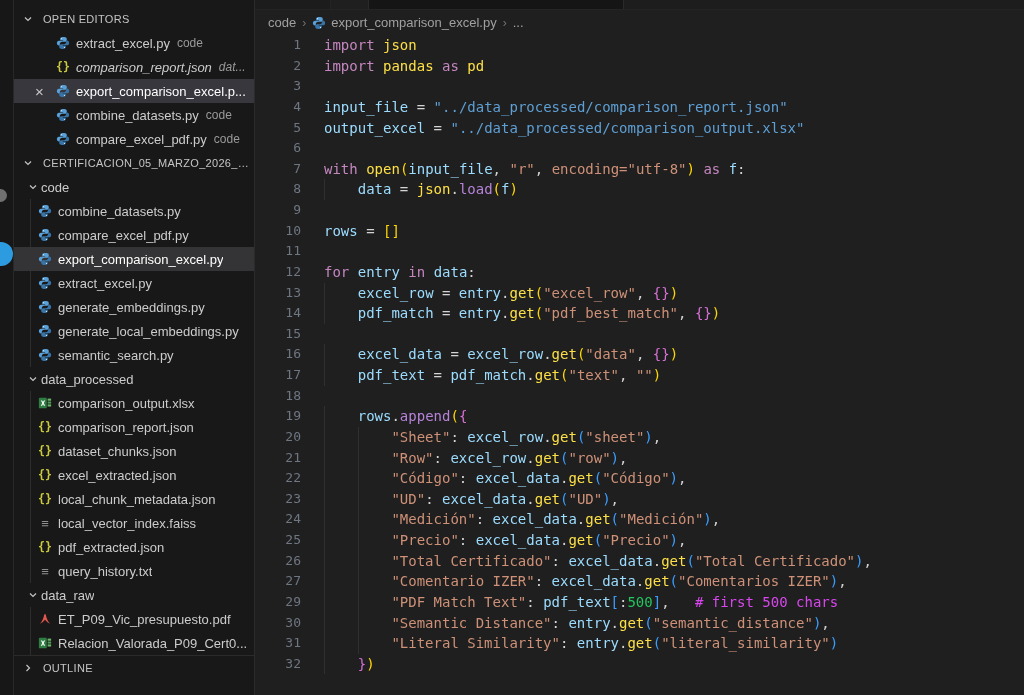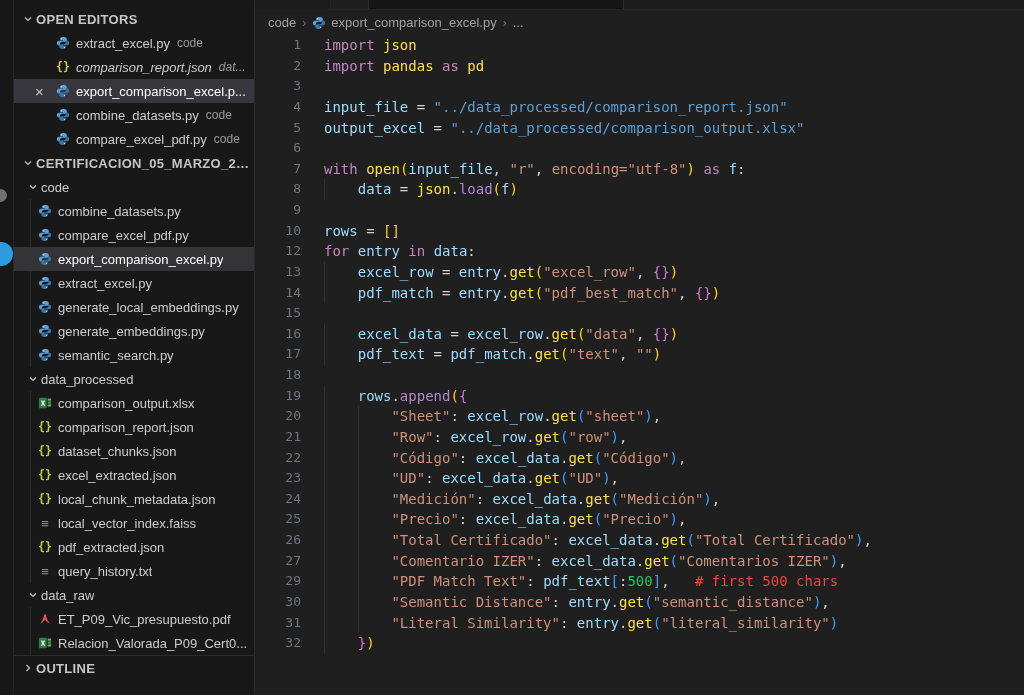"OPEN EDITORS" .row.sec { font-size: 13px -> 11px; font-weight: bold -> normal; gap: none -> 7px }
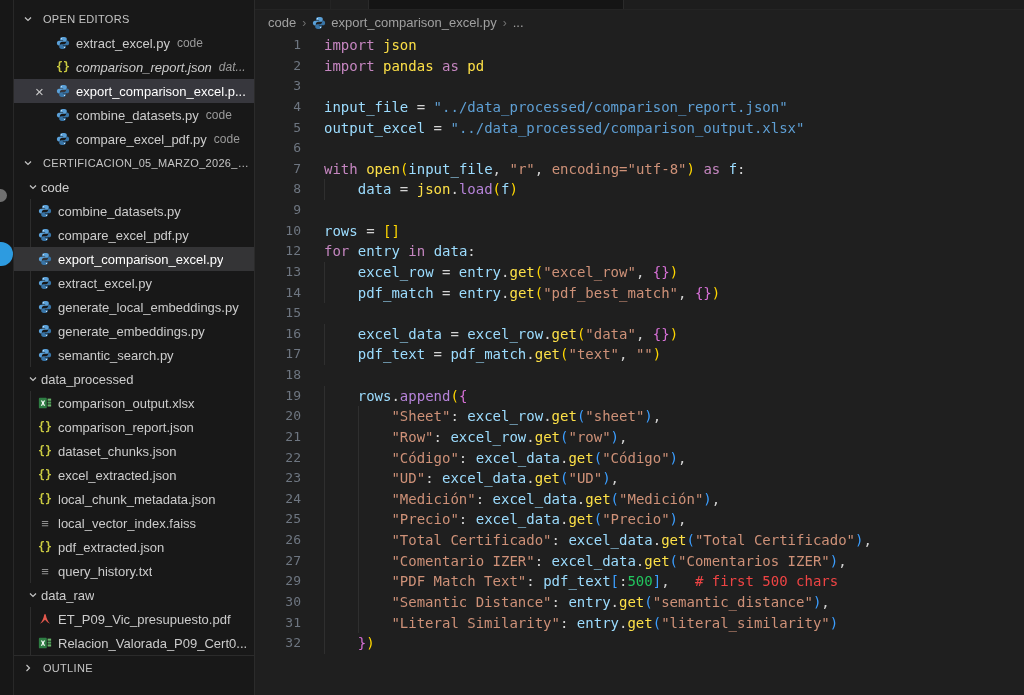"11" div.cl { html: none -> <div><span>11</span><span></span></div> }
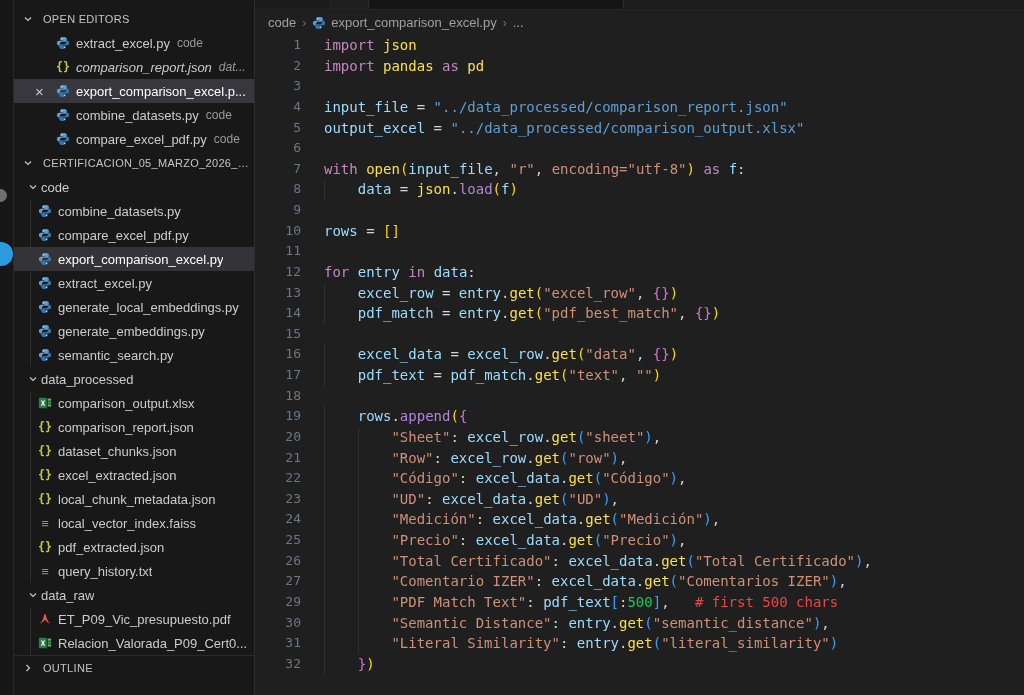"generate_local_embeddings.py" div.row { order: before "generate_embeddings.py" -> after "generate_embeddings.py" }
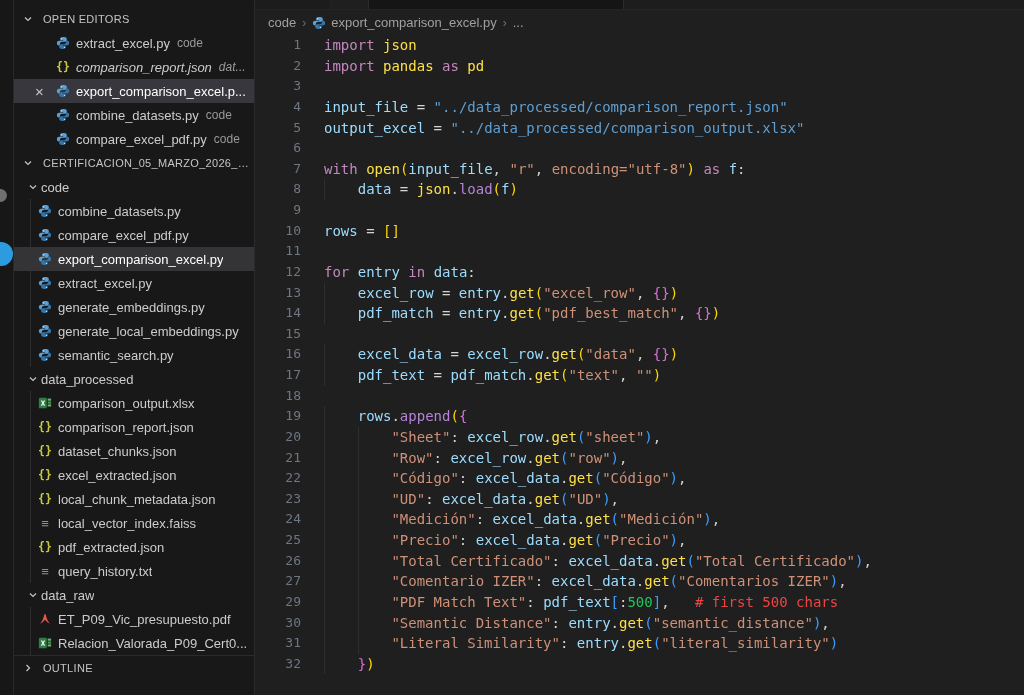"# first 500 chars" .tk-c { color: #ef4444 -> #d946ef }
